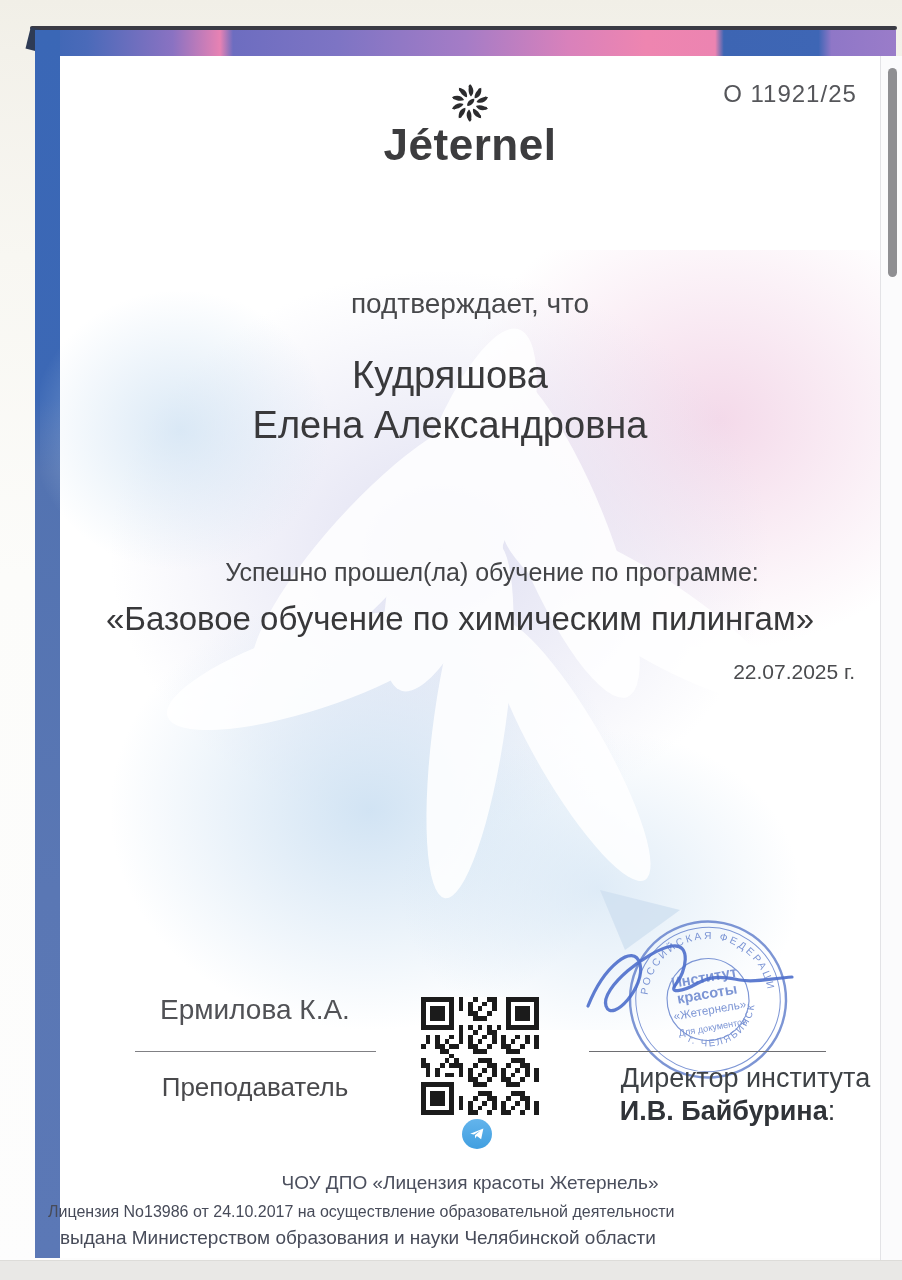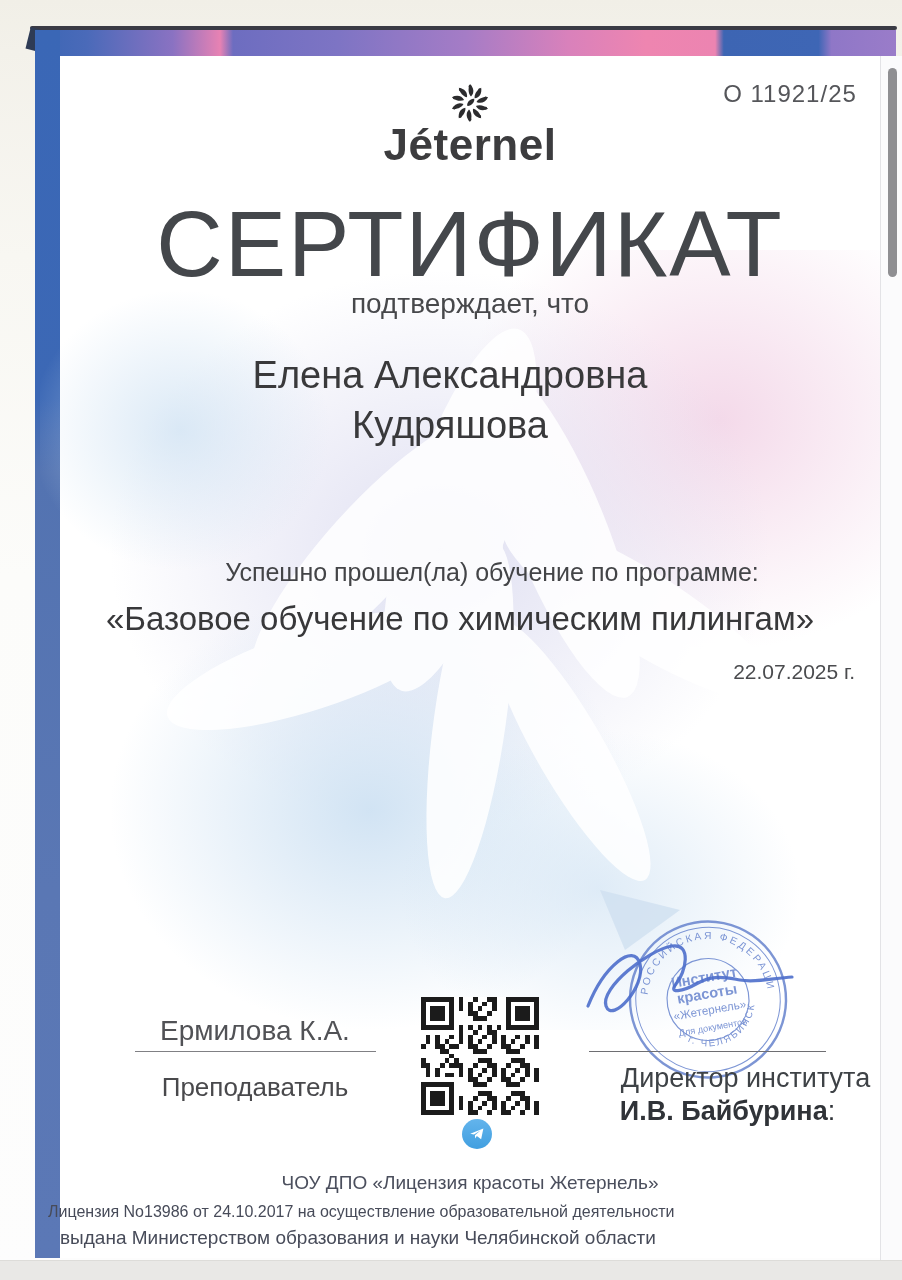"СЕРТИФИКАТ" div.cert-title { html: <div>СЕРТИФИКАТ</div> -> none }
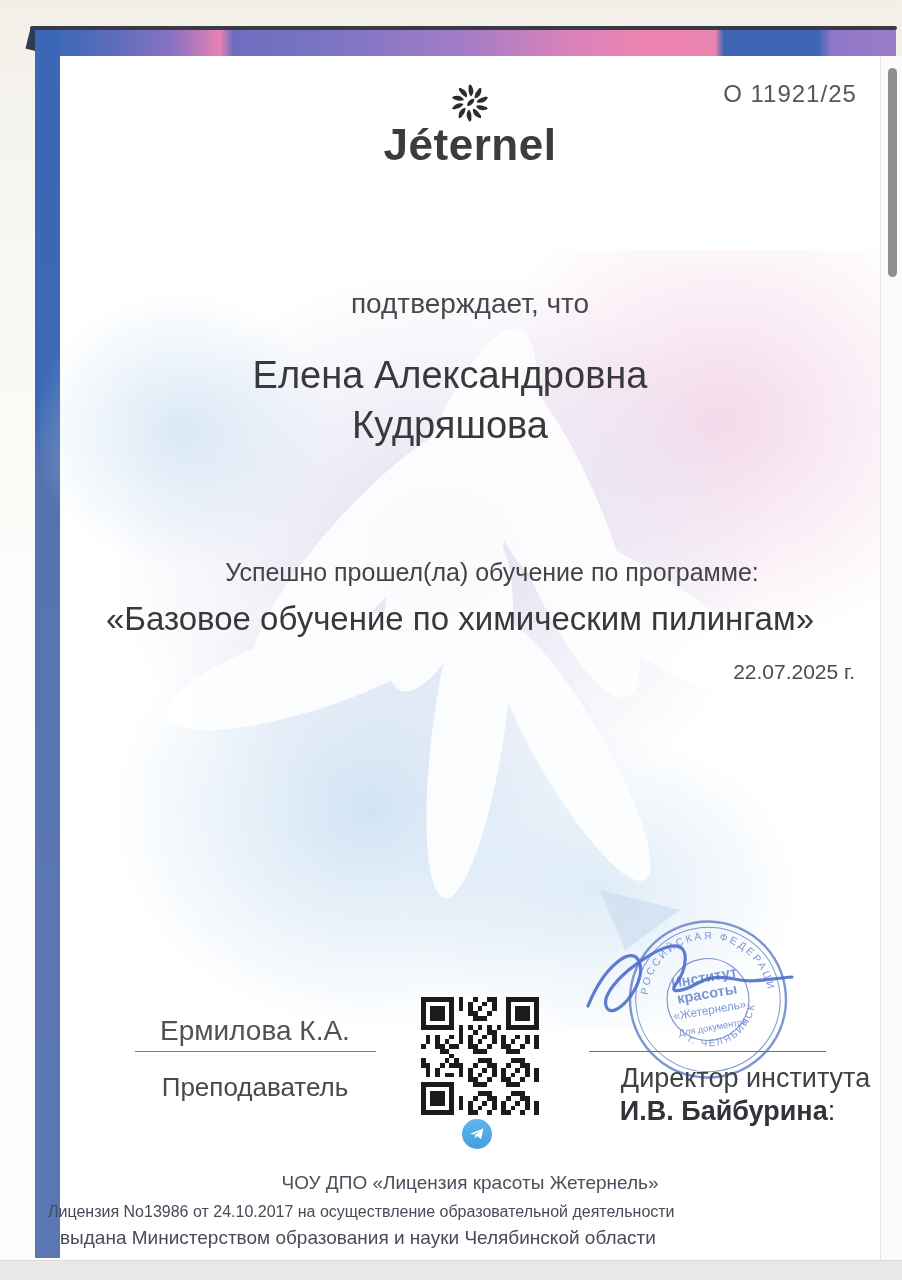"Елена Александровна" div { order: before "Кудряшова" -> after "Кудряшова" }
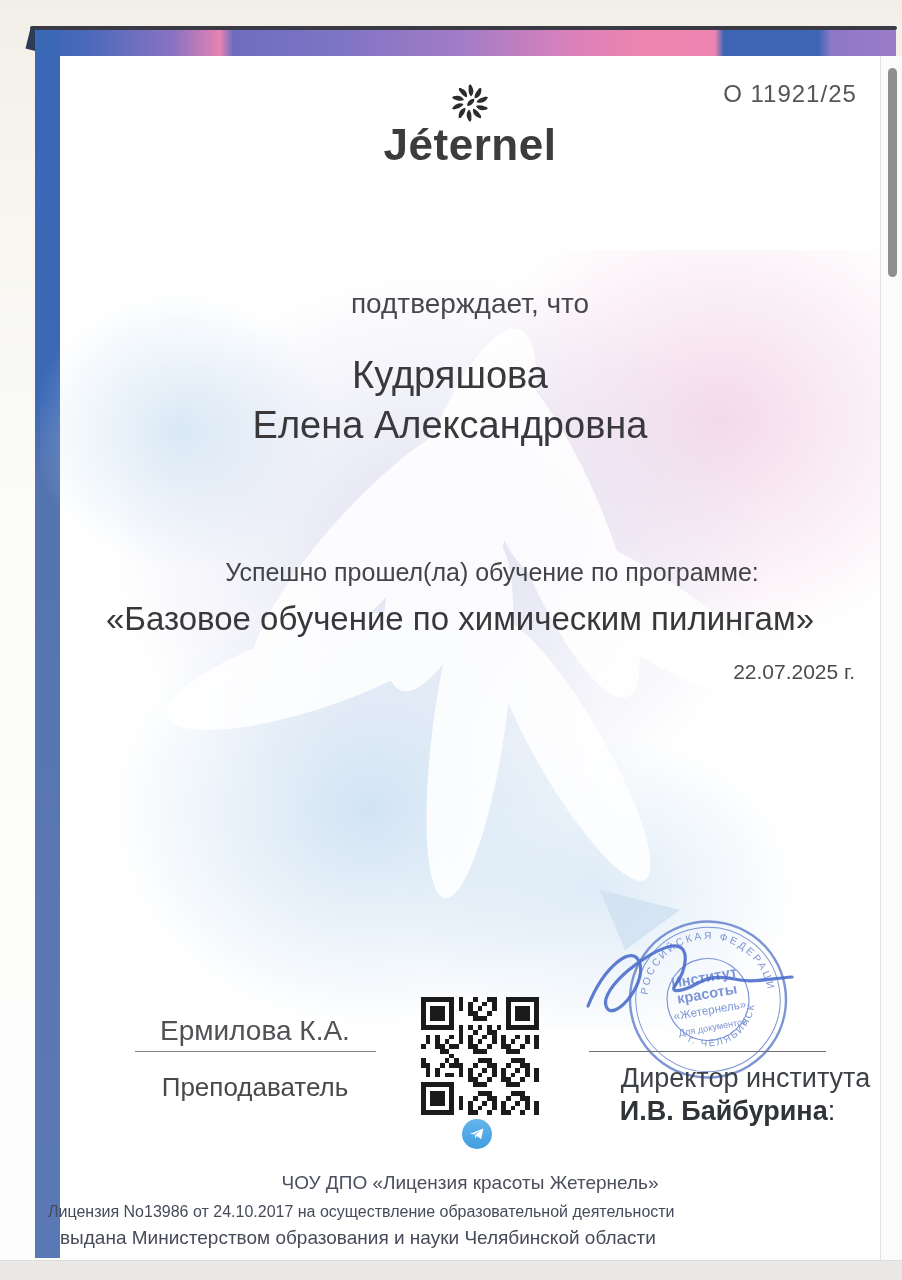"Ермилова К.А." .teacher-name { margin-top: 21px -> none }
